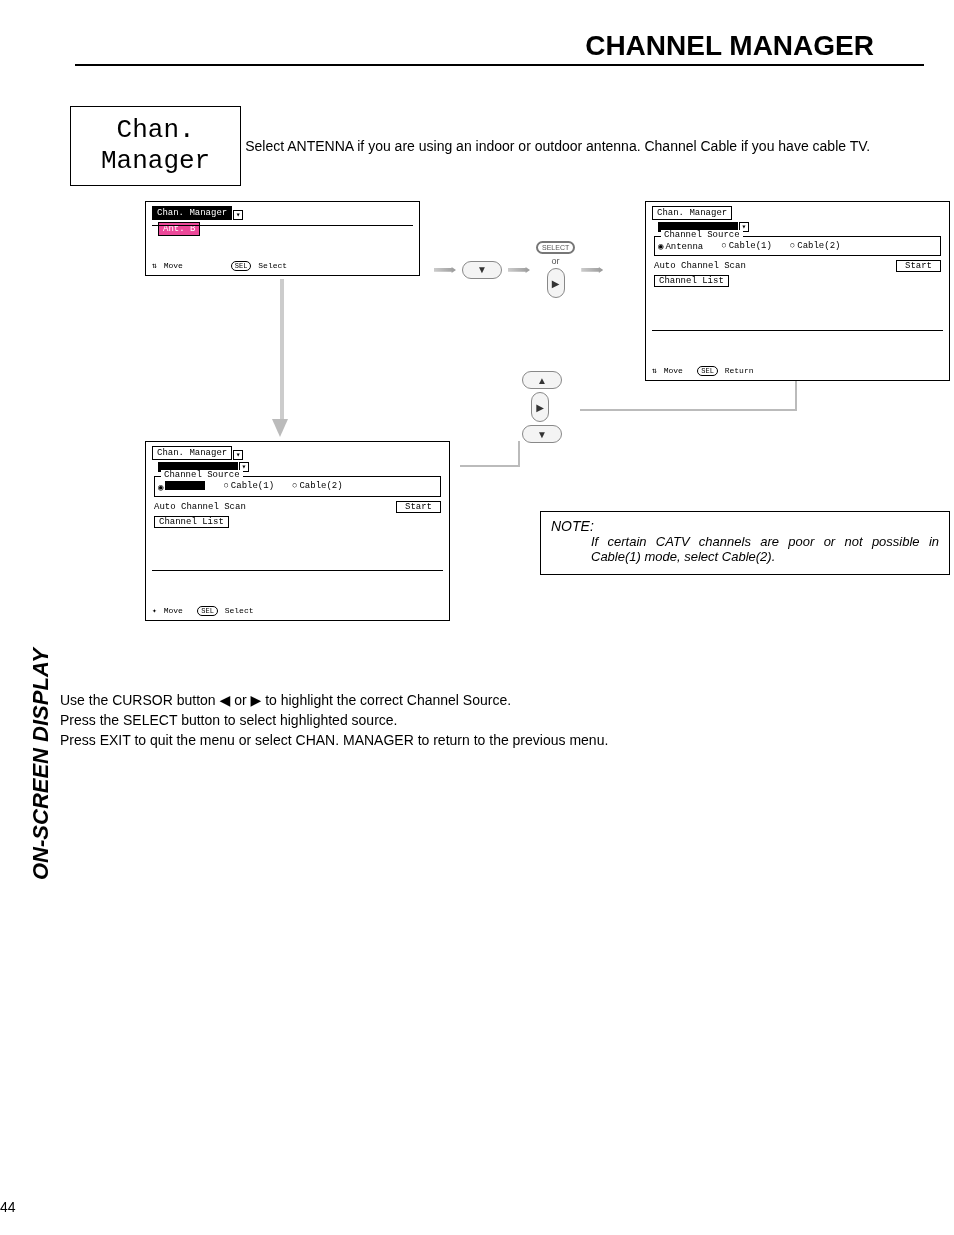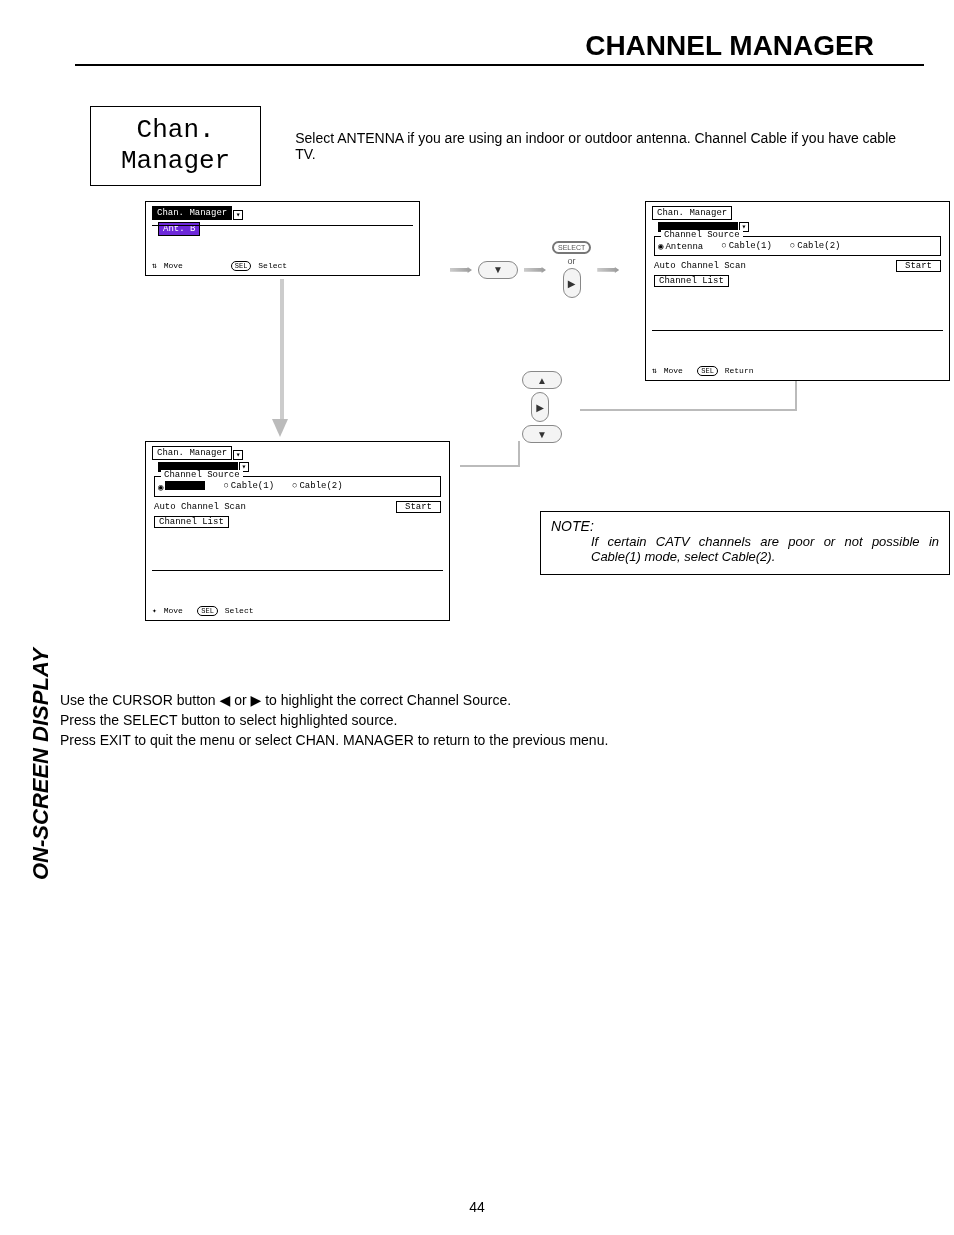"Chan." .topic-row { gap: 34px -> 4px; margin: 40px 0 15px 90px -> 40px 0 15px 70px }
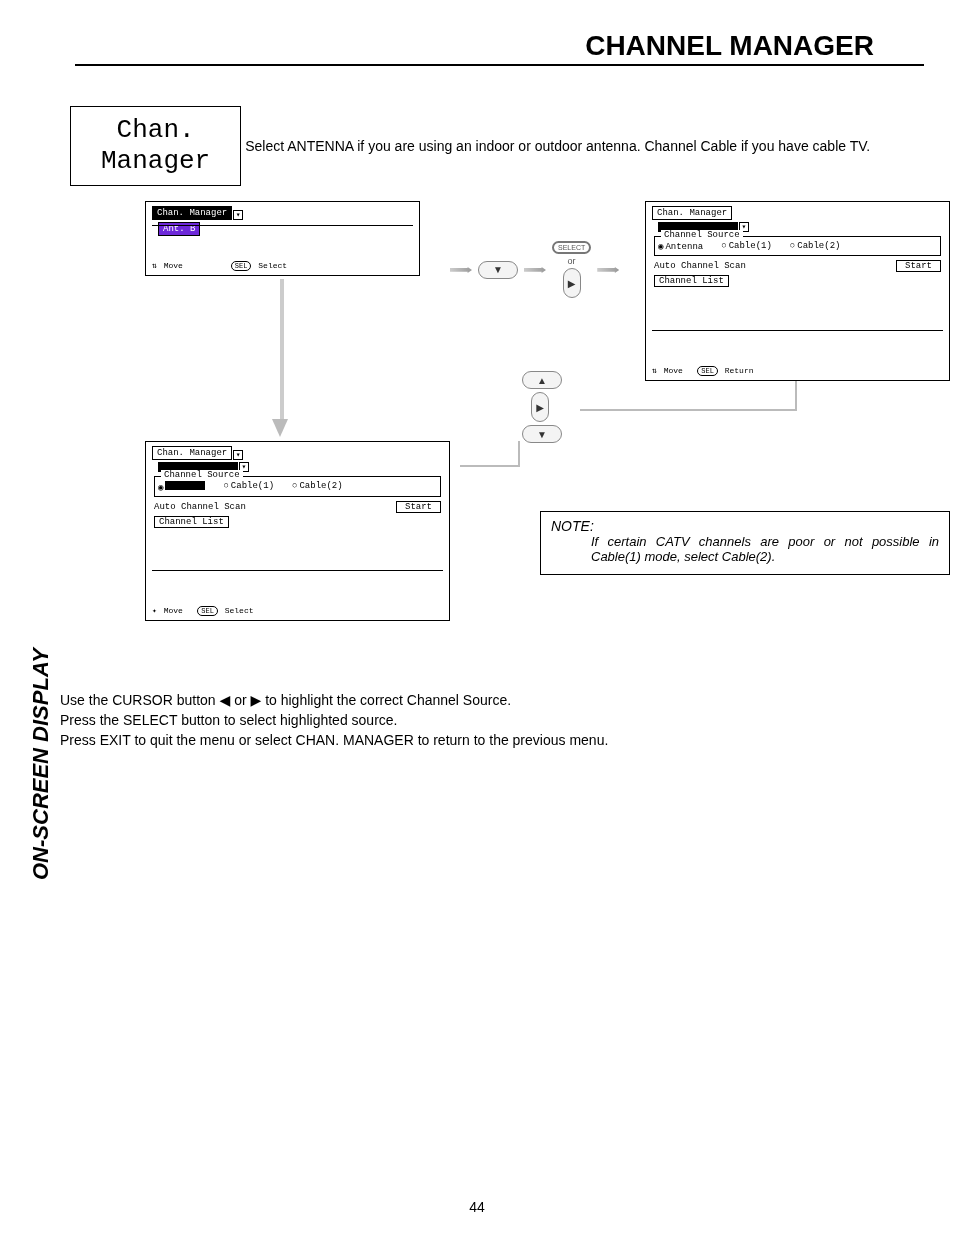"Ant. B" .crumb-box.hi { background: #6d28d9 -> #ec4899 }
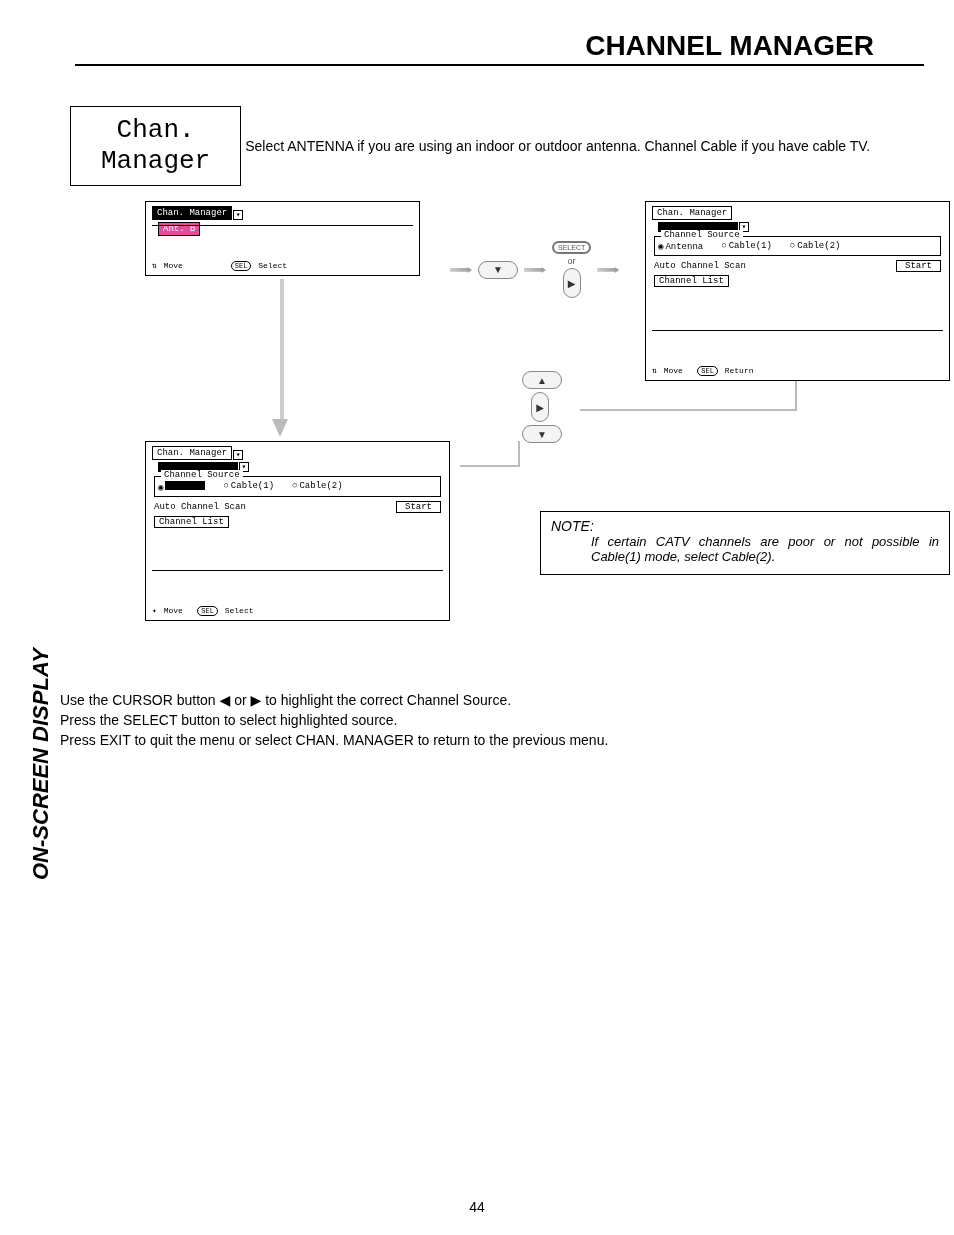"or" div.arrow-h { left: 380px -> 364px }
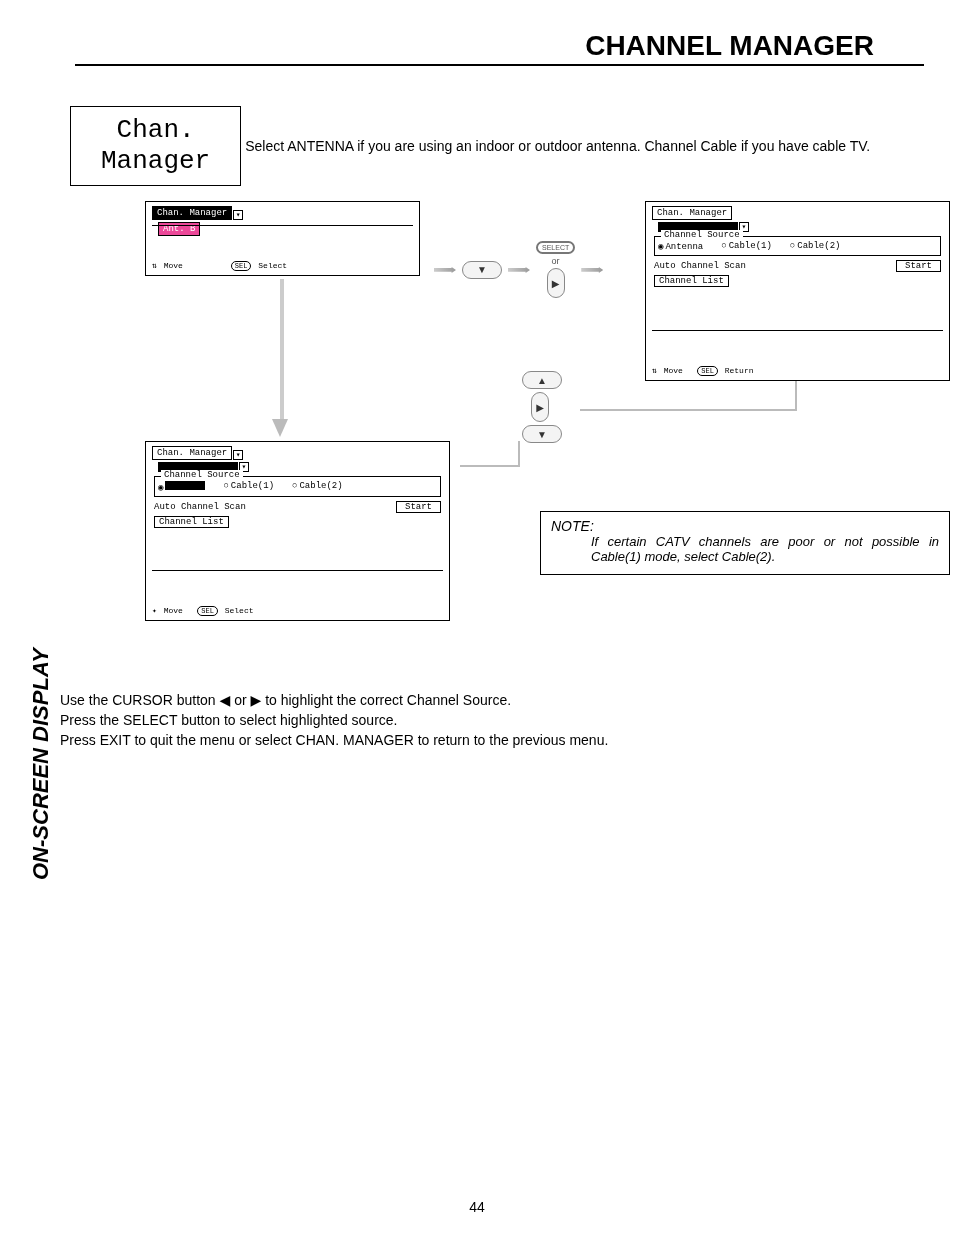"44" .page-num { text-align: center -> left }
